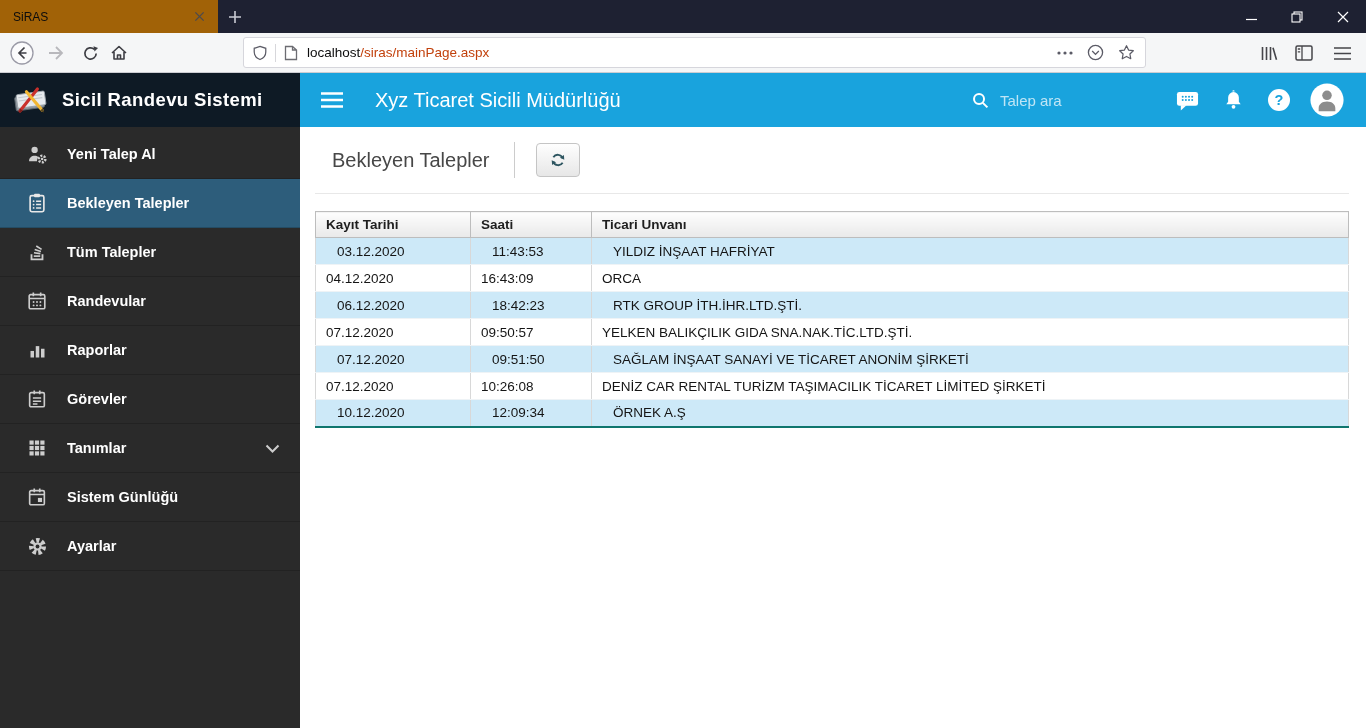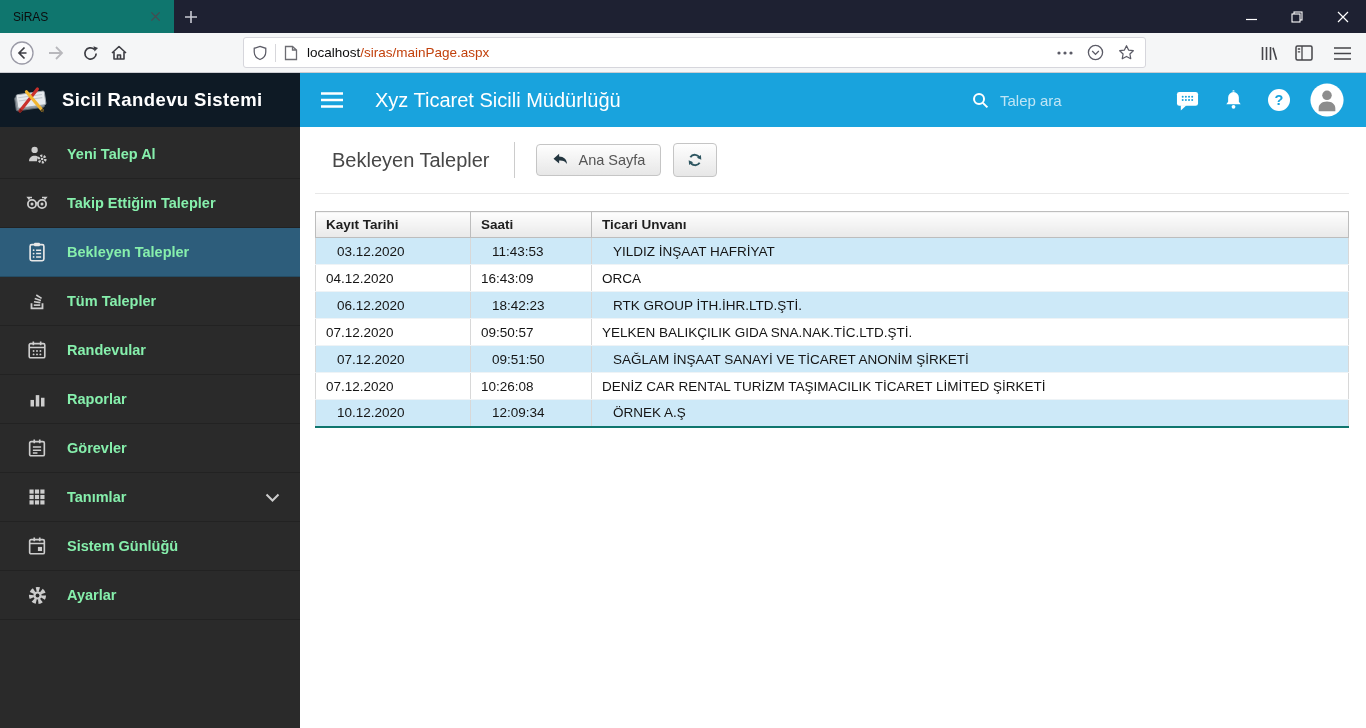"SiRAS" .tab { background: #0f766e -> #a16207; width: 174px -> 218px }
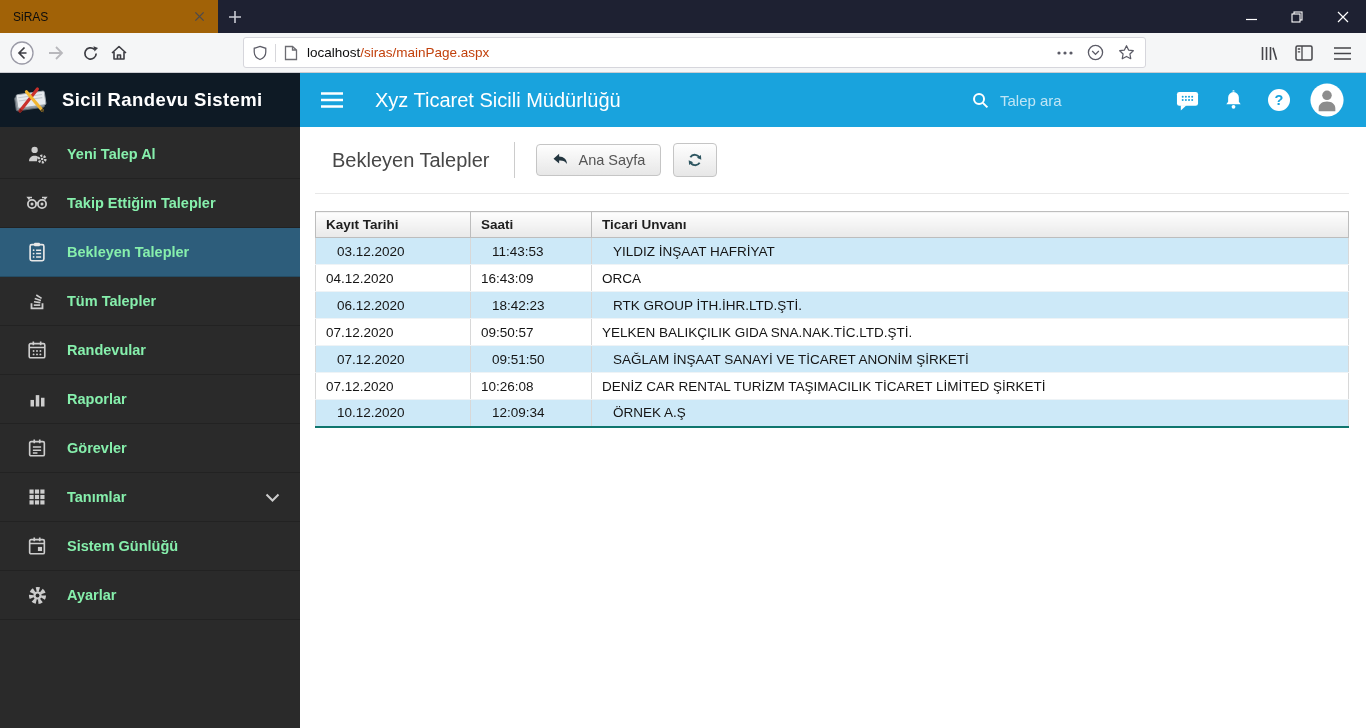"Yeni Talep Al" .menu-item .mi-label { color: #86efac -> #ffffff }
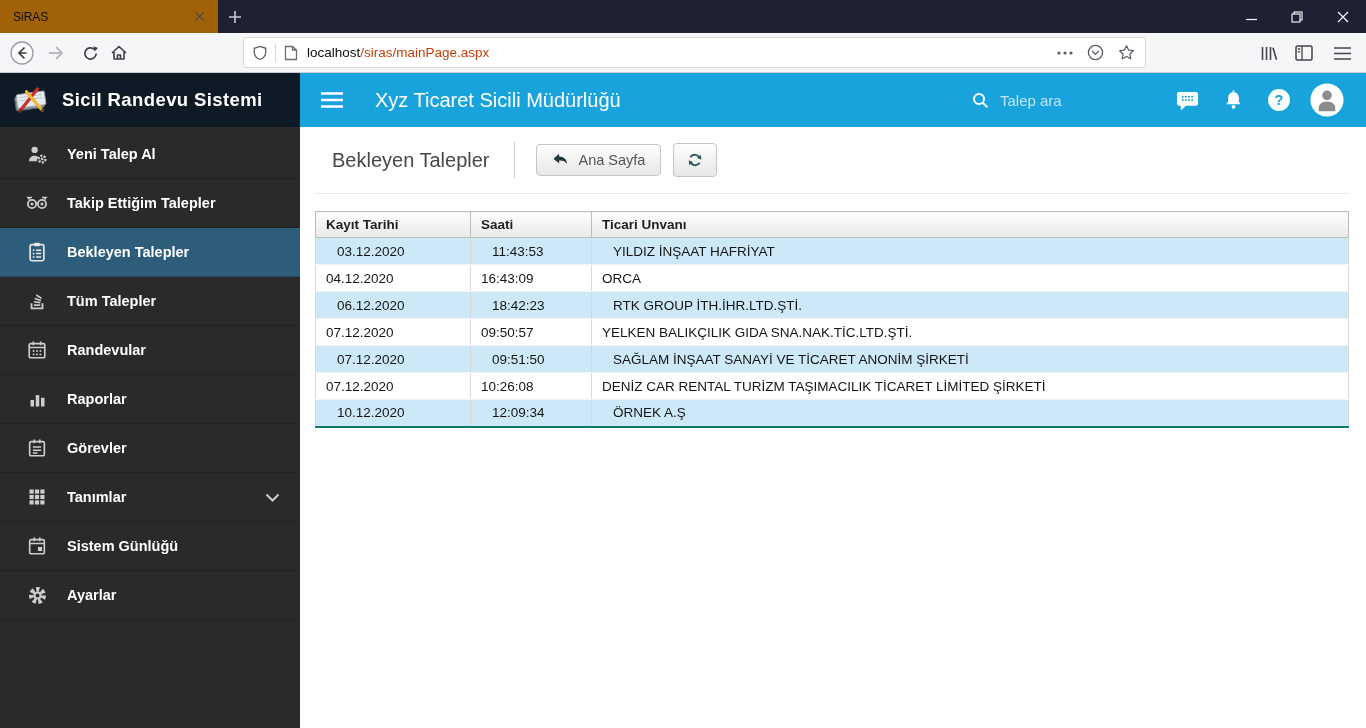"Ana Sayfa" button.btn { html: <button> <svg> <path></path> </svg> <span>Ana Sayfa</span> </button> -> none }
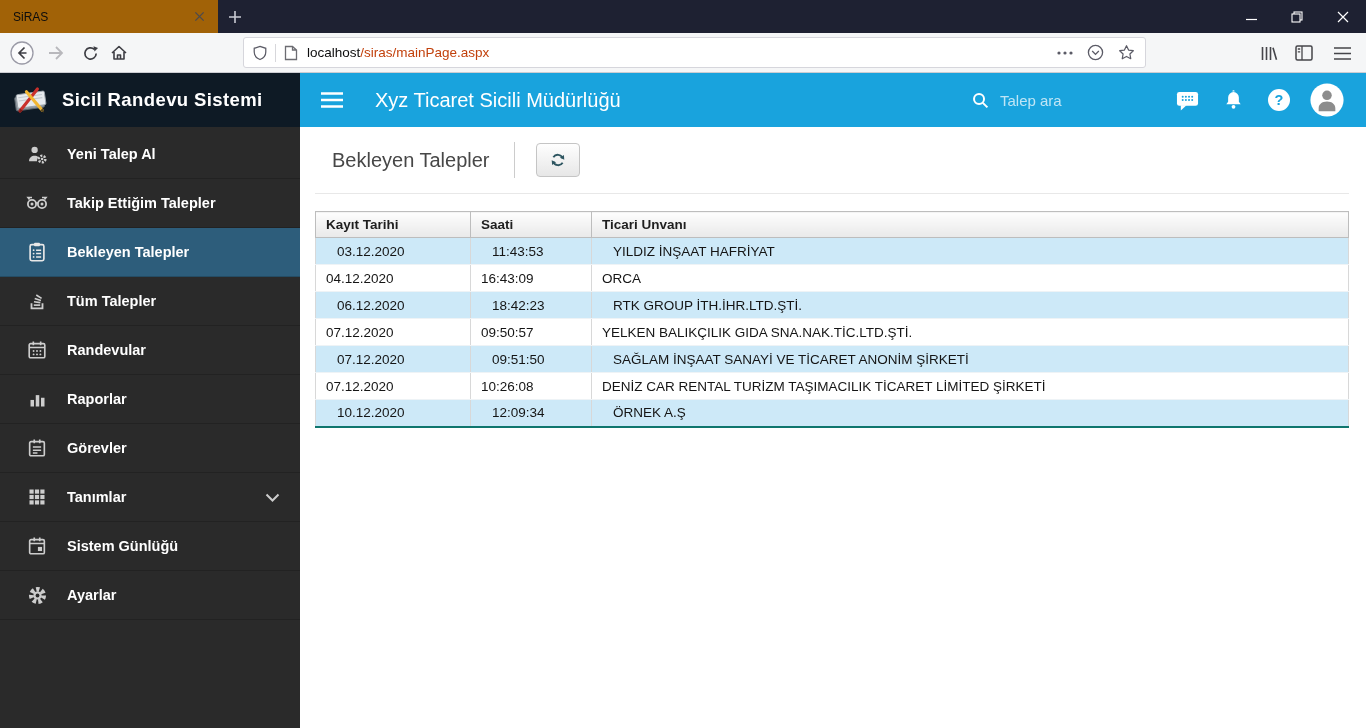"Takip Ettiğim Talepler" div.menu-item { html: <div> <span> <svg> <circle></circle> <circle></circle> <circle></circle> <circle></circle> <path></path> </svg> </span> <span>Takip Ettiğim Talepler</span> </div> -> none }
